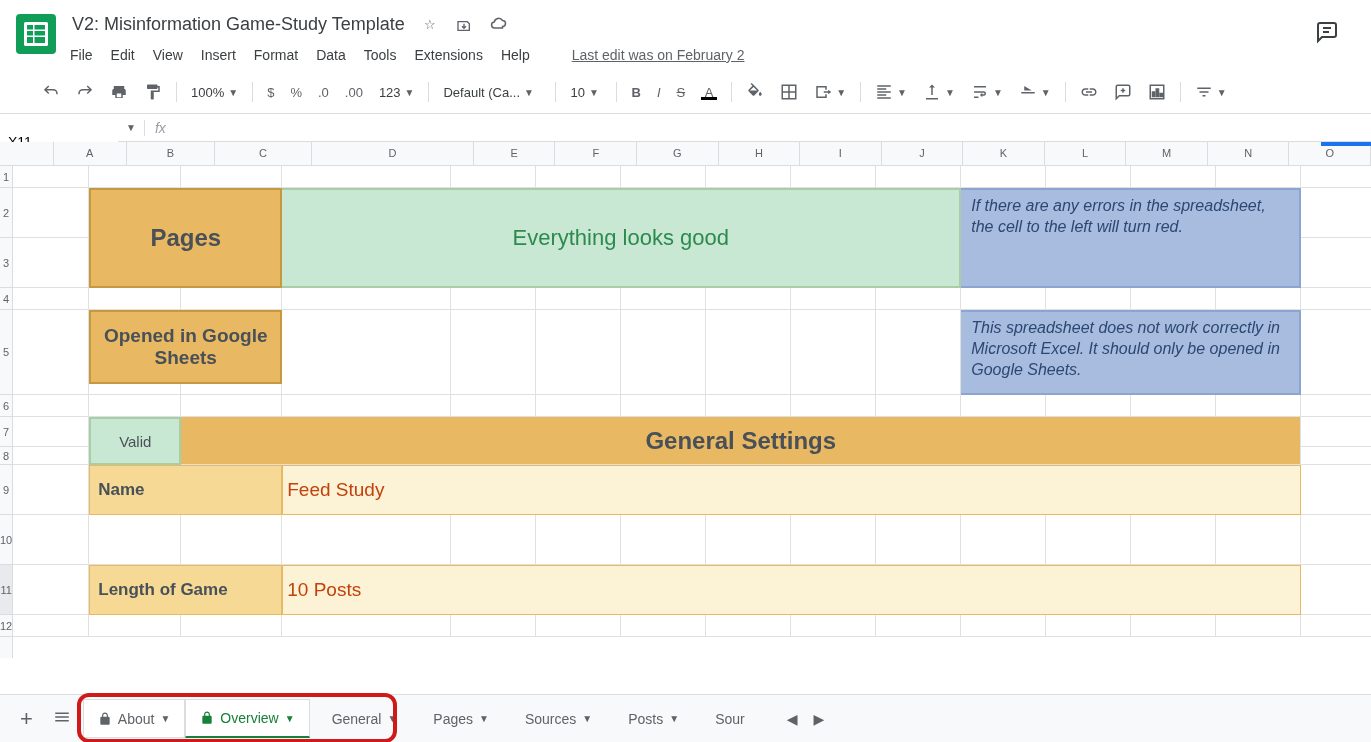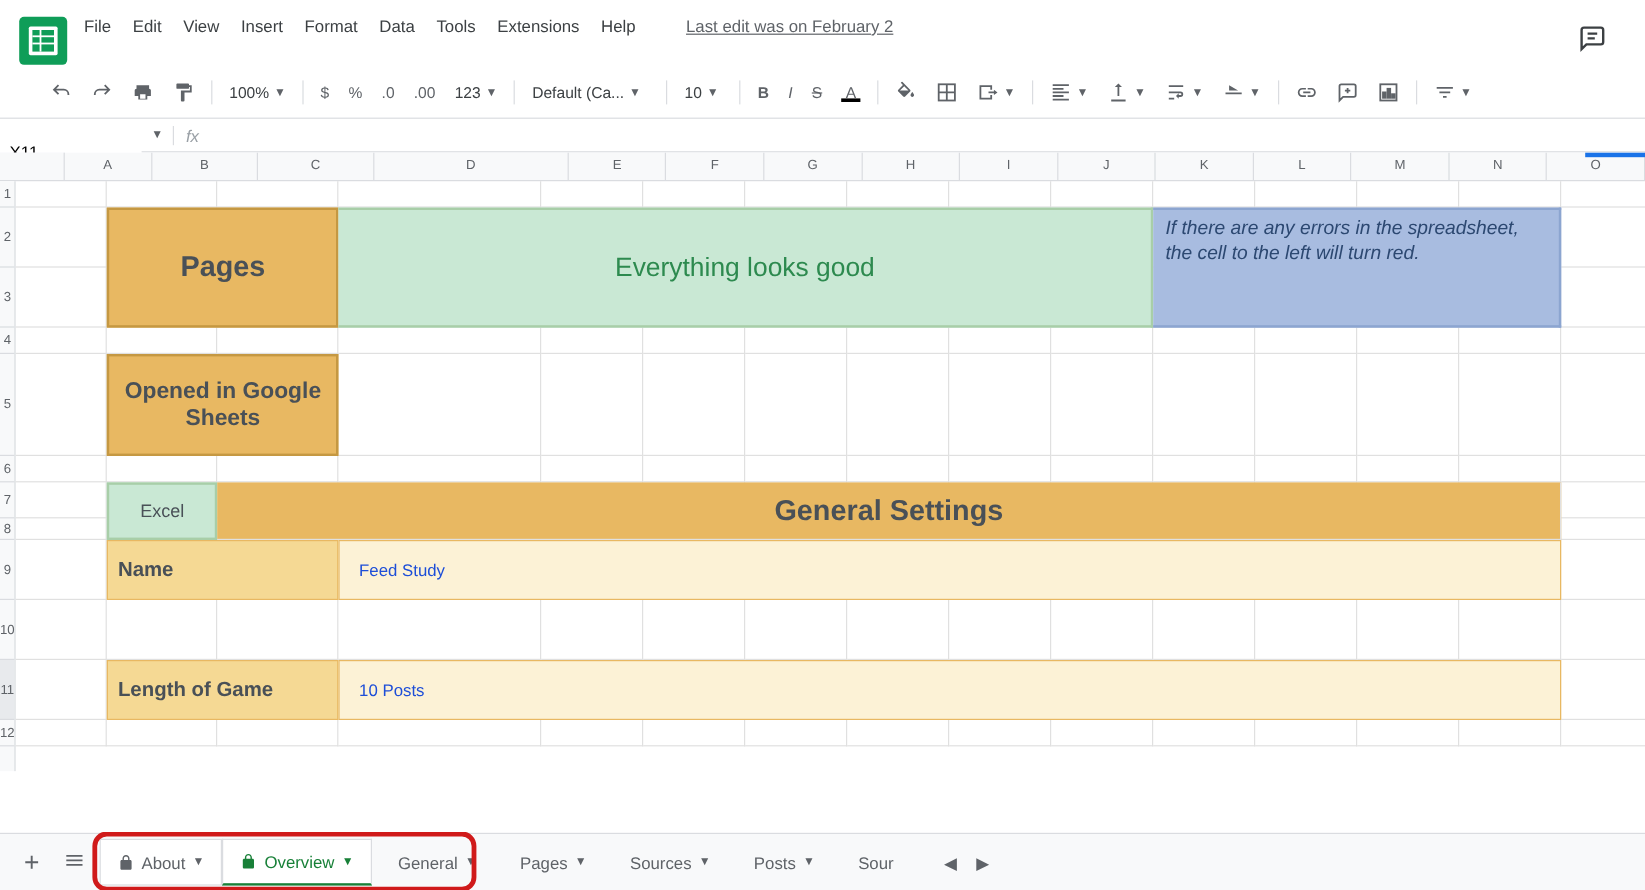"V2: Misinformation Game-Study Template" div.title-row { html: none -> <div> <div>V2: Misinformation Game-Study Template</div> <div> <span>☆</span> <span> <svg> <path></path> <path></path> </svg> </span> <span> <svg> <path></path> </svg> </span> </div> </div> }
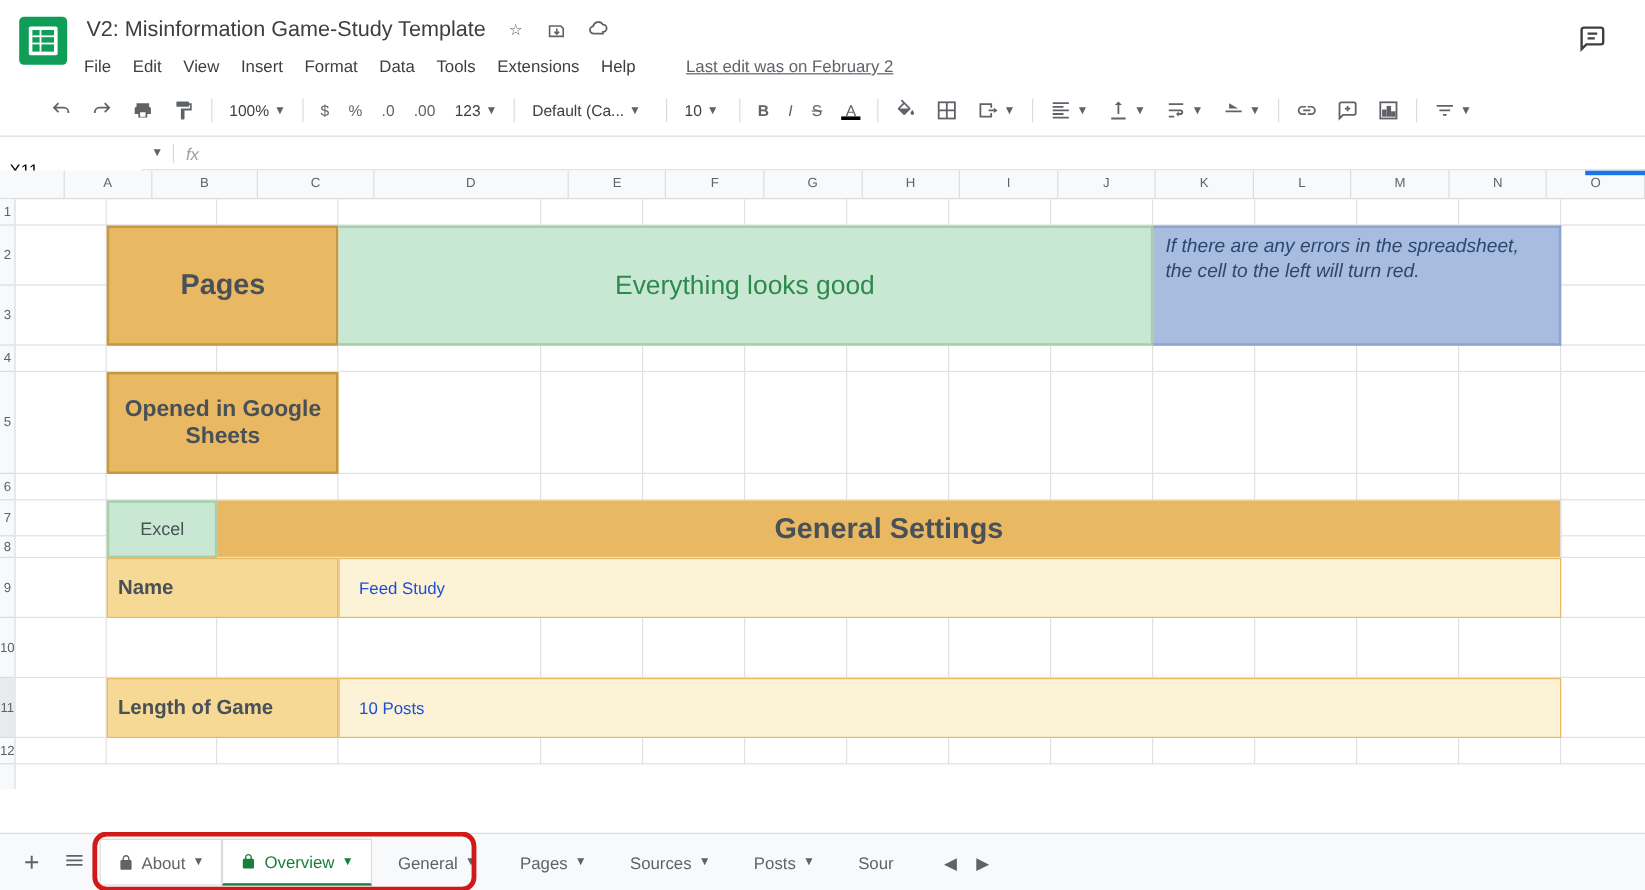"Opened in Google Sheets" div.cell { height: 85px -> 74px }
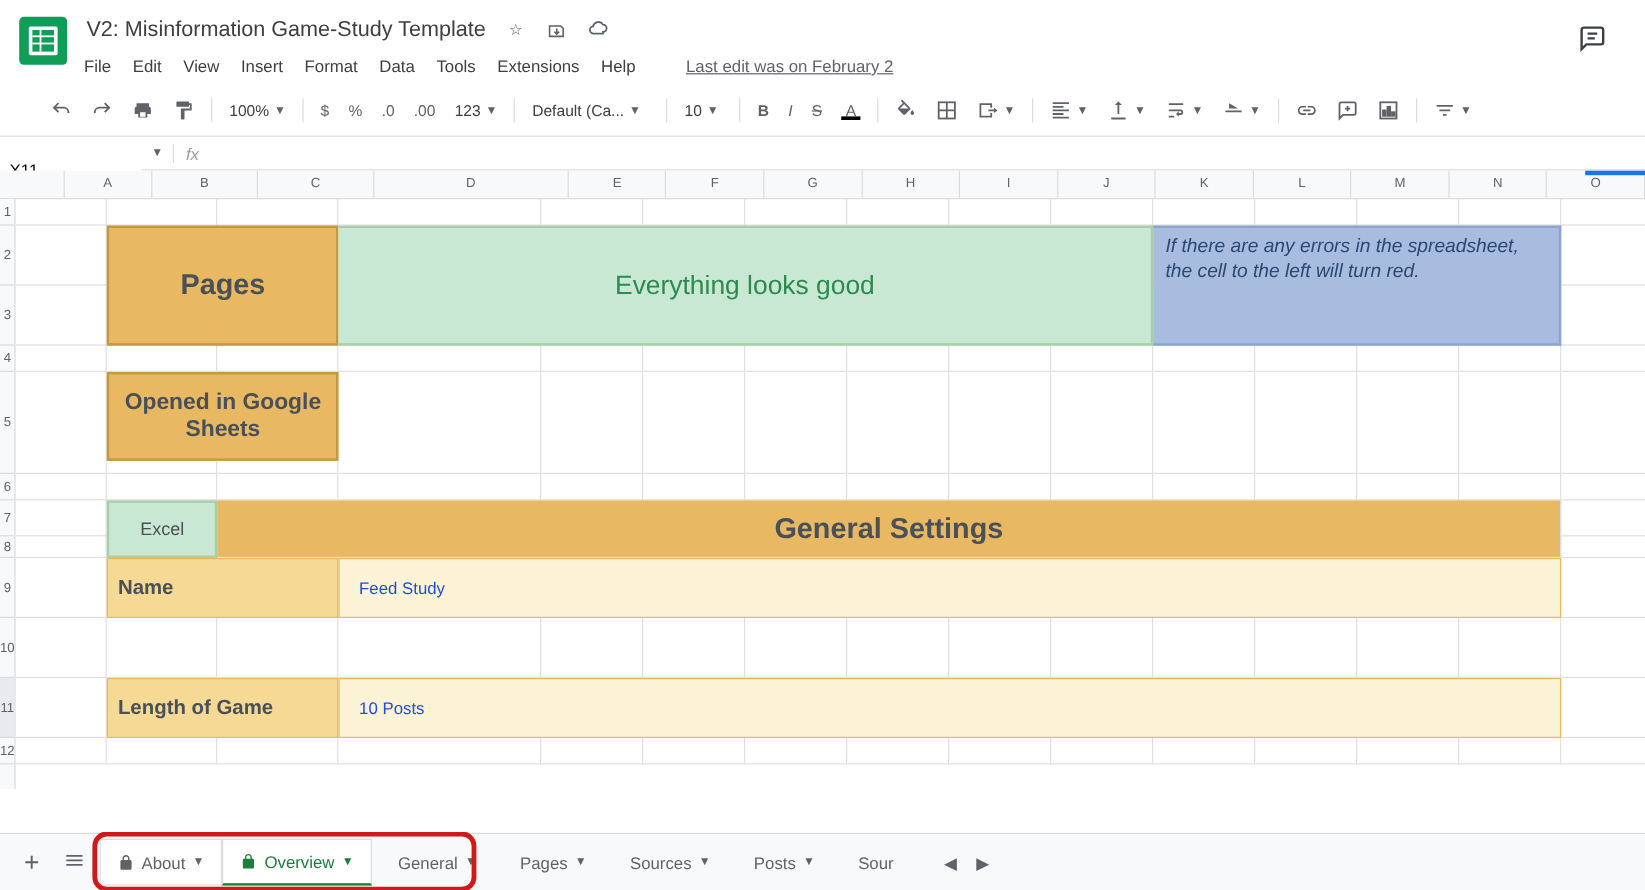"This spreadsheet does not work" div.cell { html: none -> <div>This spreadsheet does not work correctly in Microsoft Excel. It should only be opened in Google Sheets.</div> }
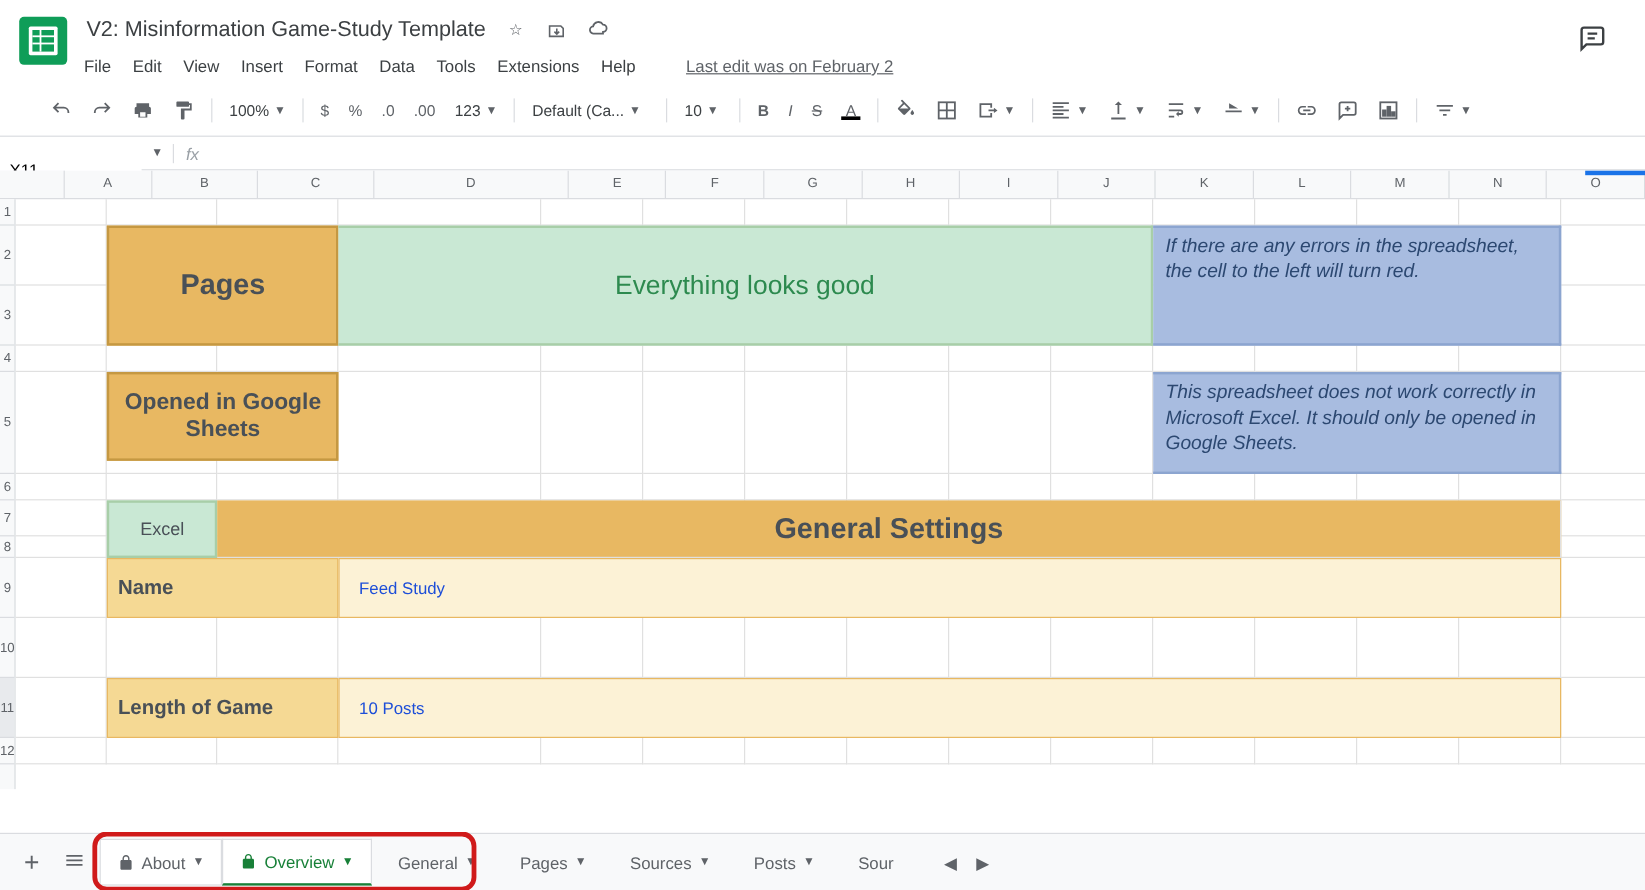"Excel" div.cell { text: Excel -> Valid }
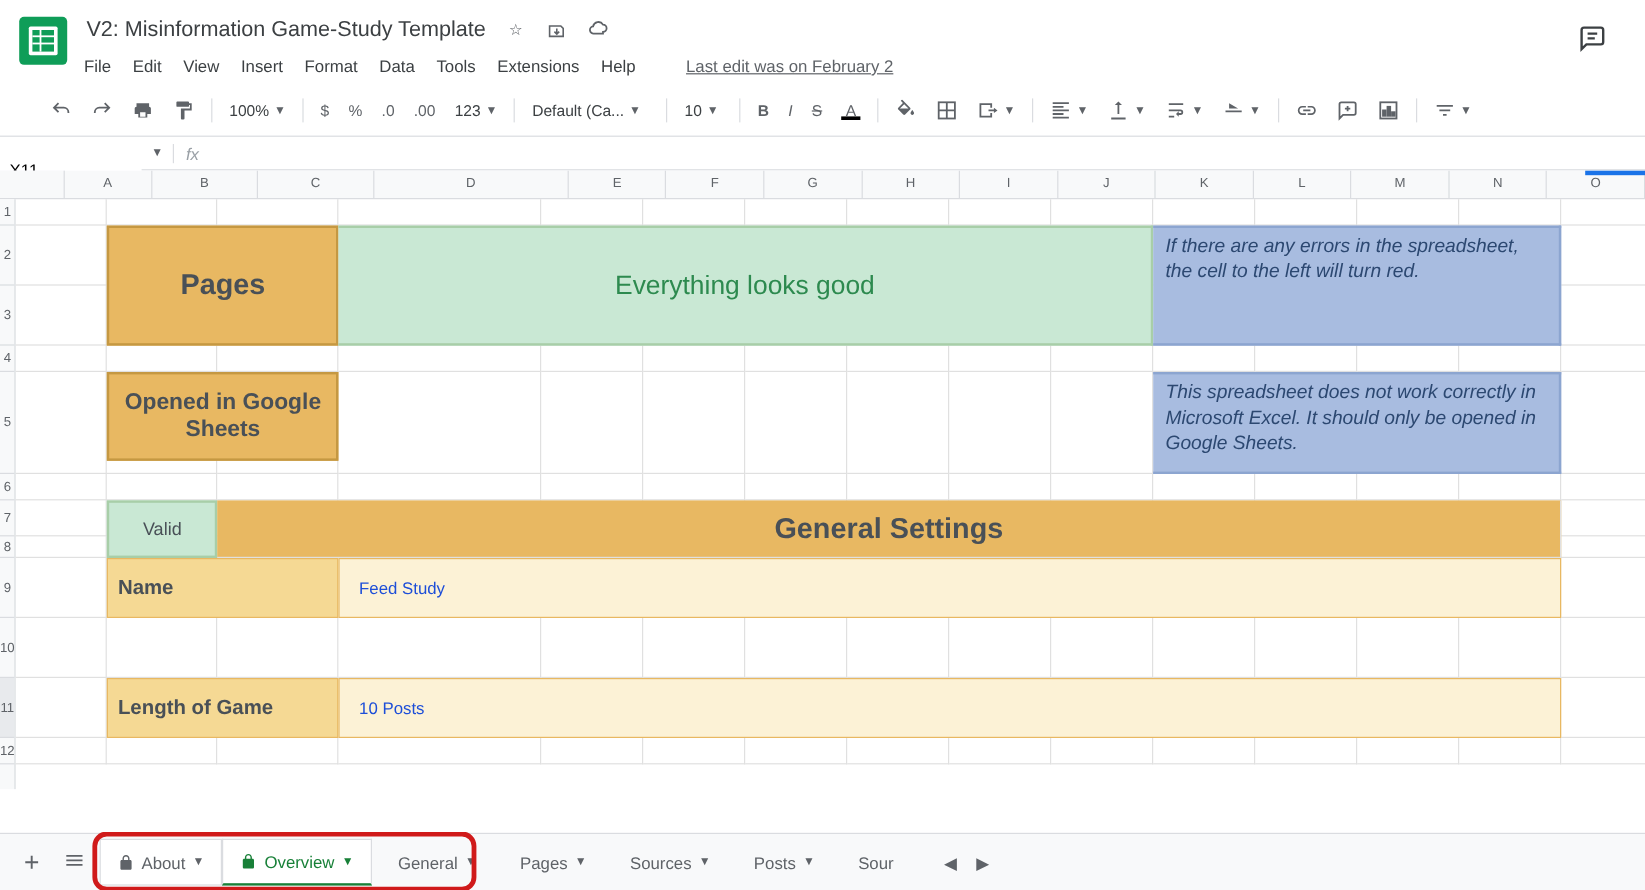"Feed Study" .field-value { color: #1d4ed8 -> #c2410c; font-size: 14px -> 19px; padding-left: 16px -> 4px }
